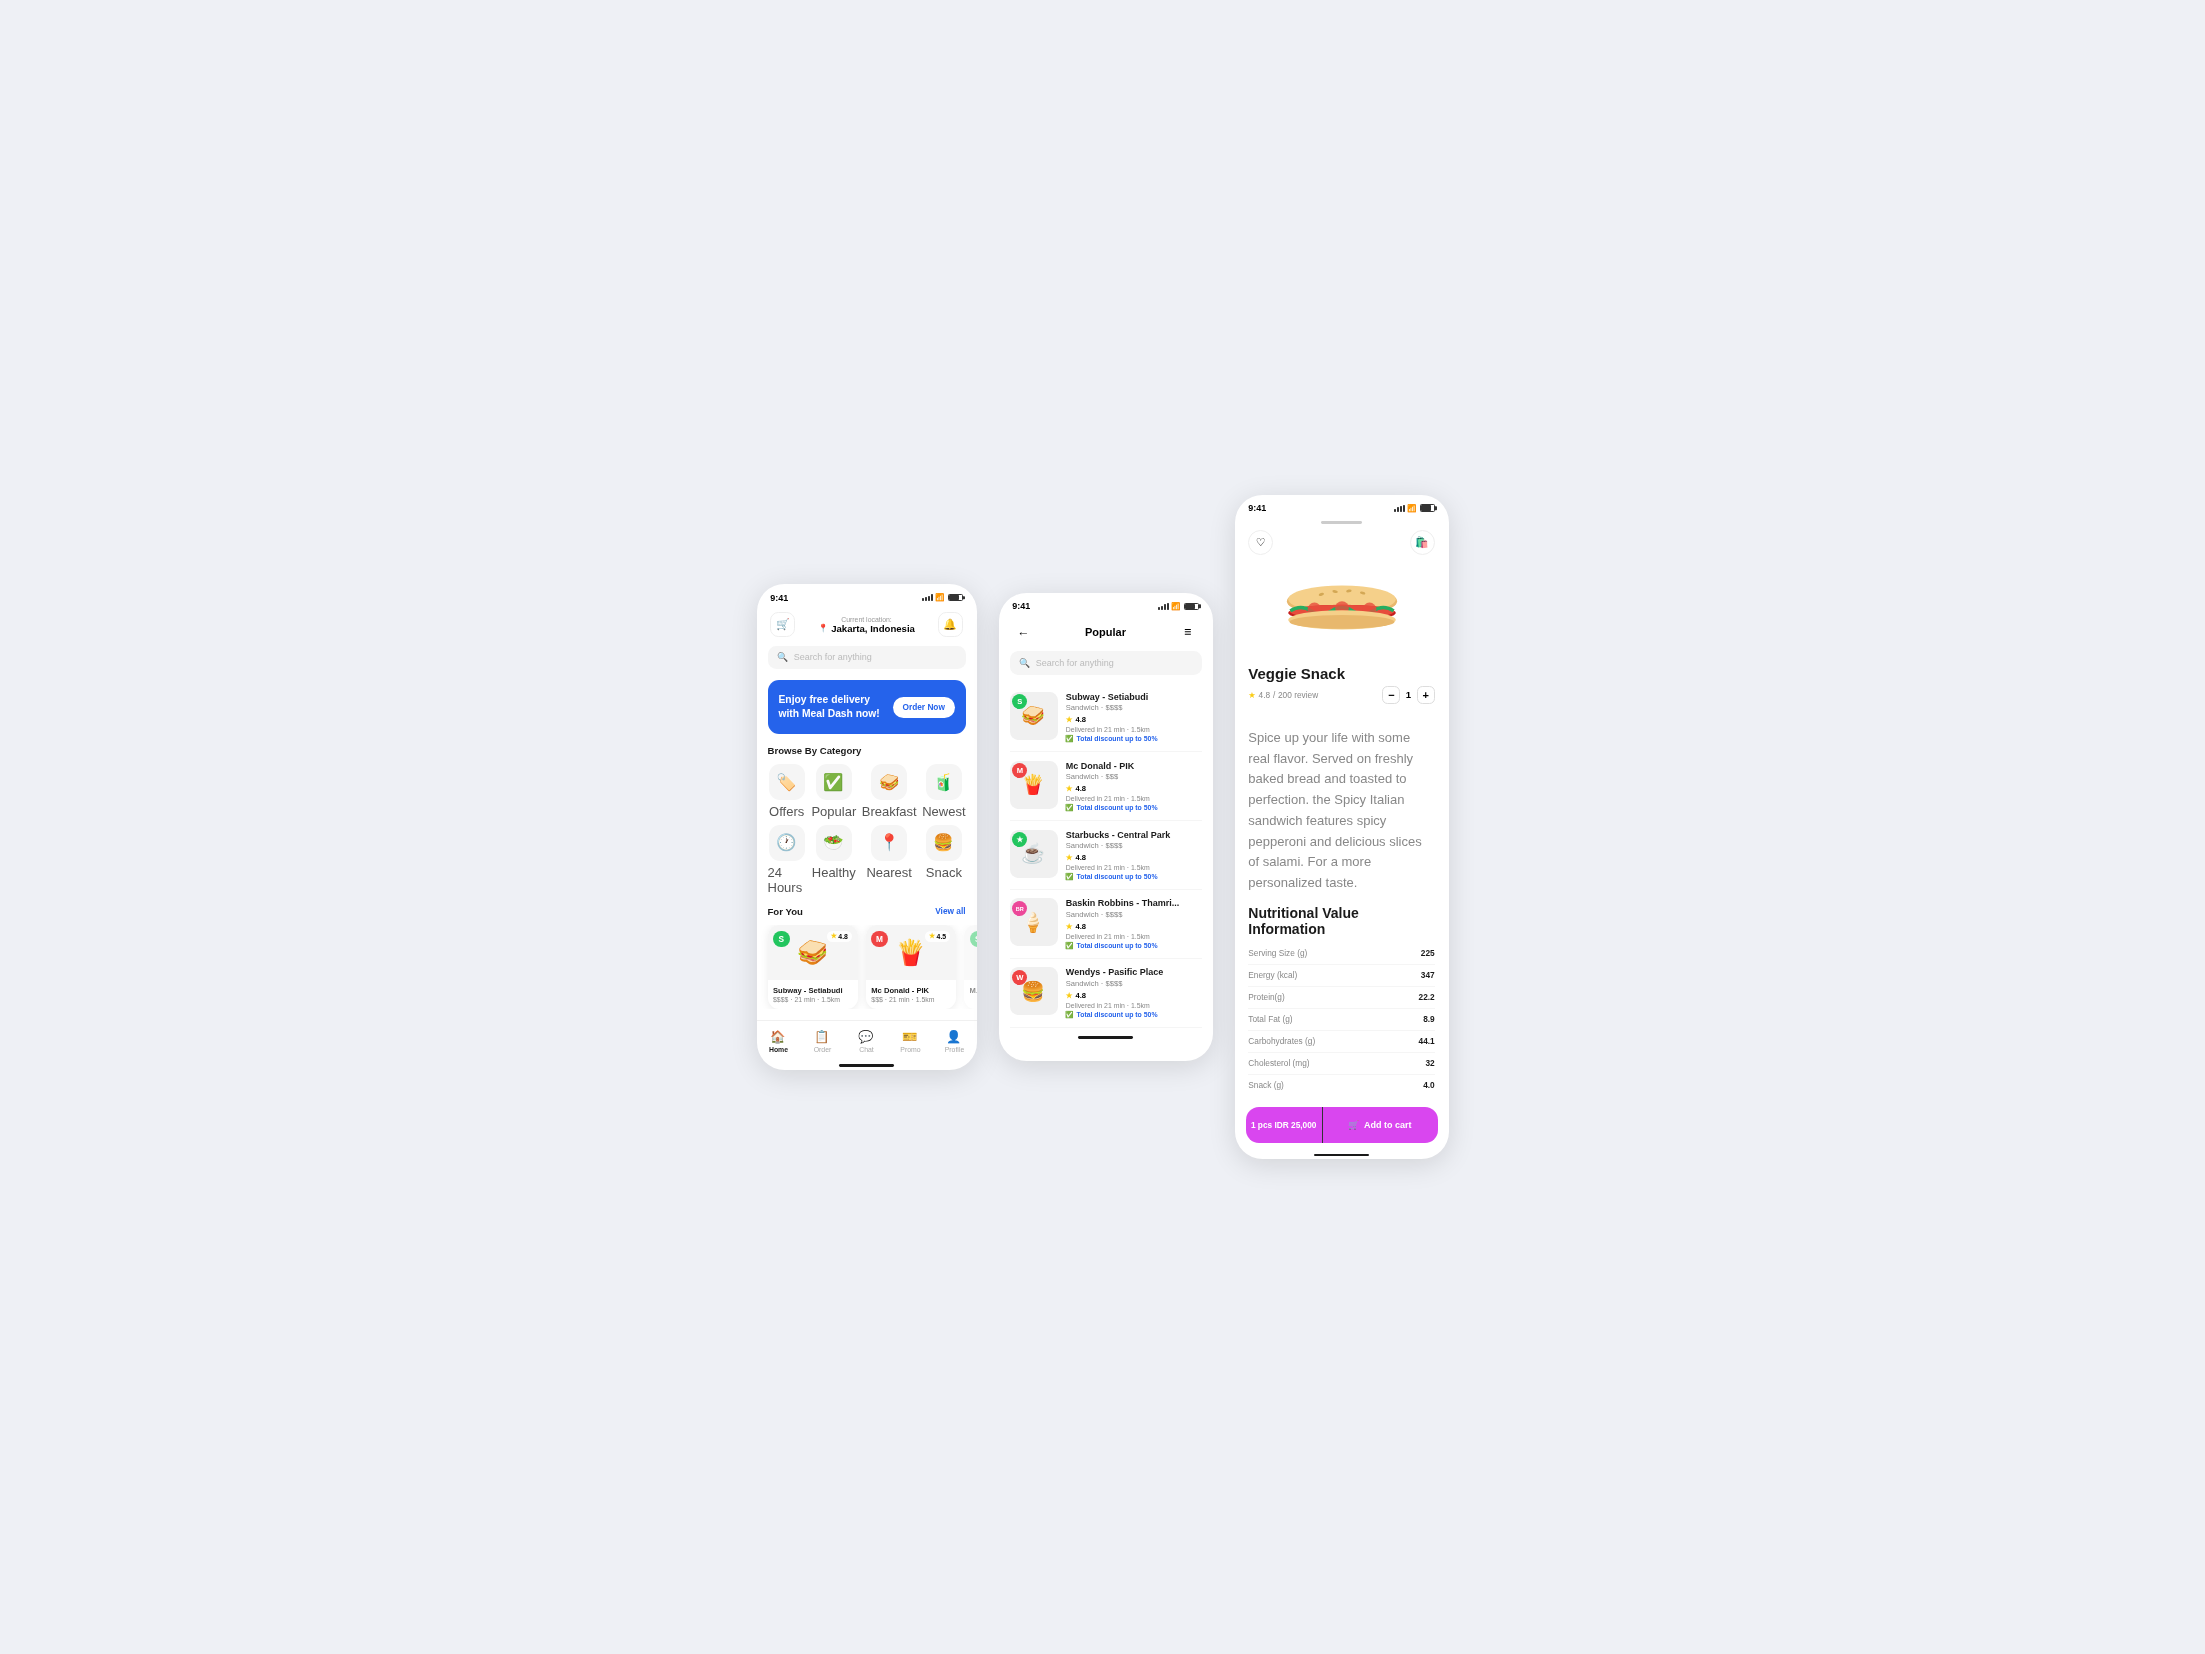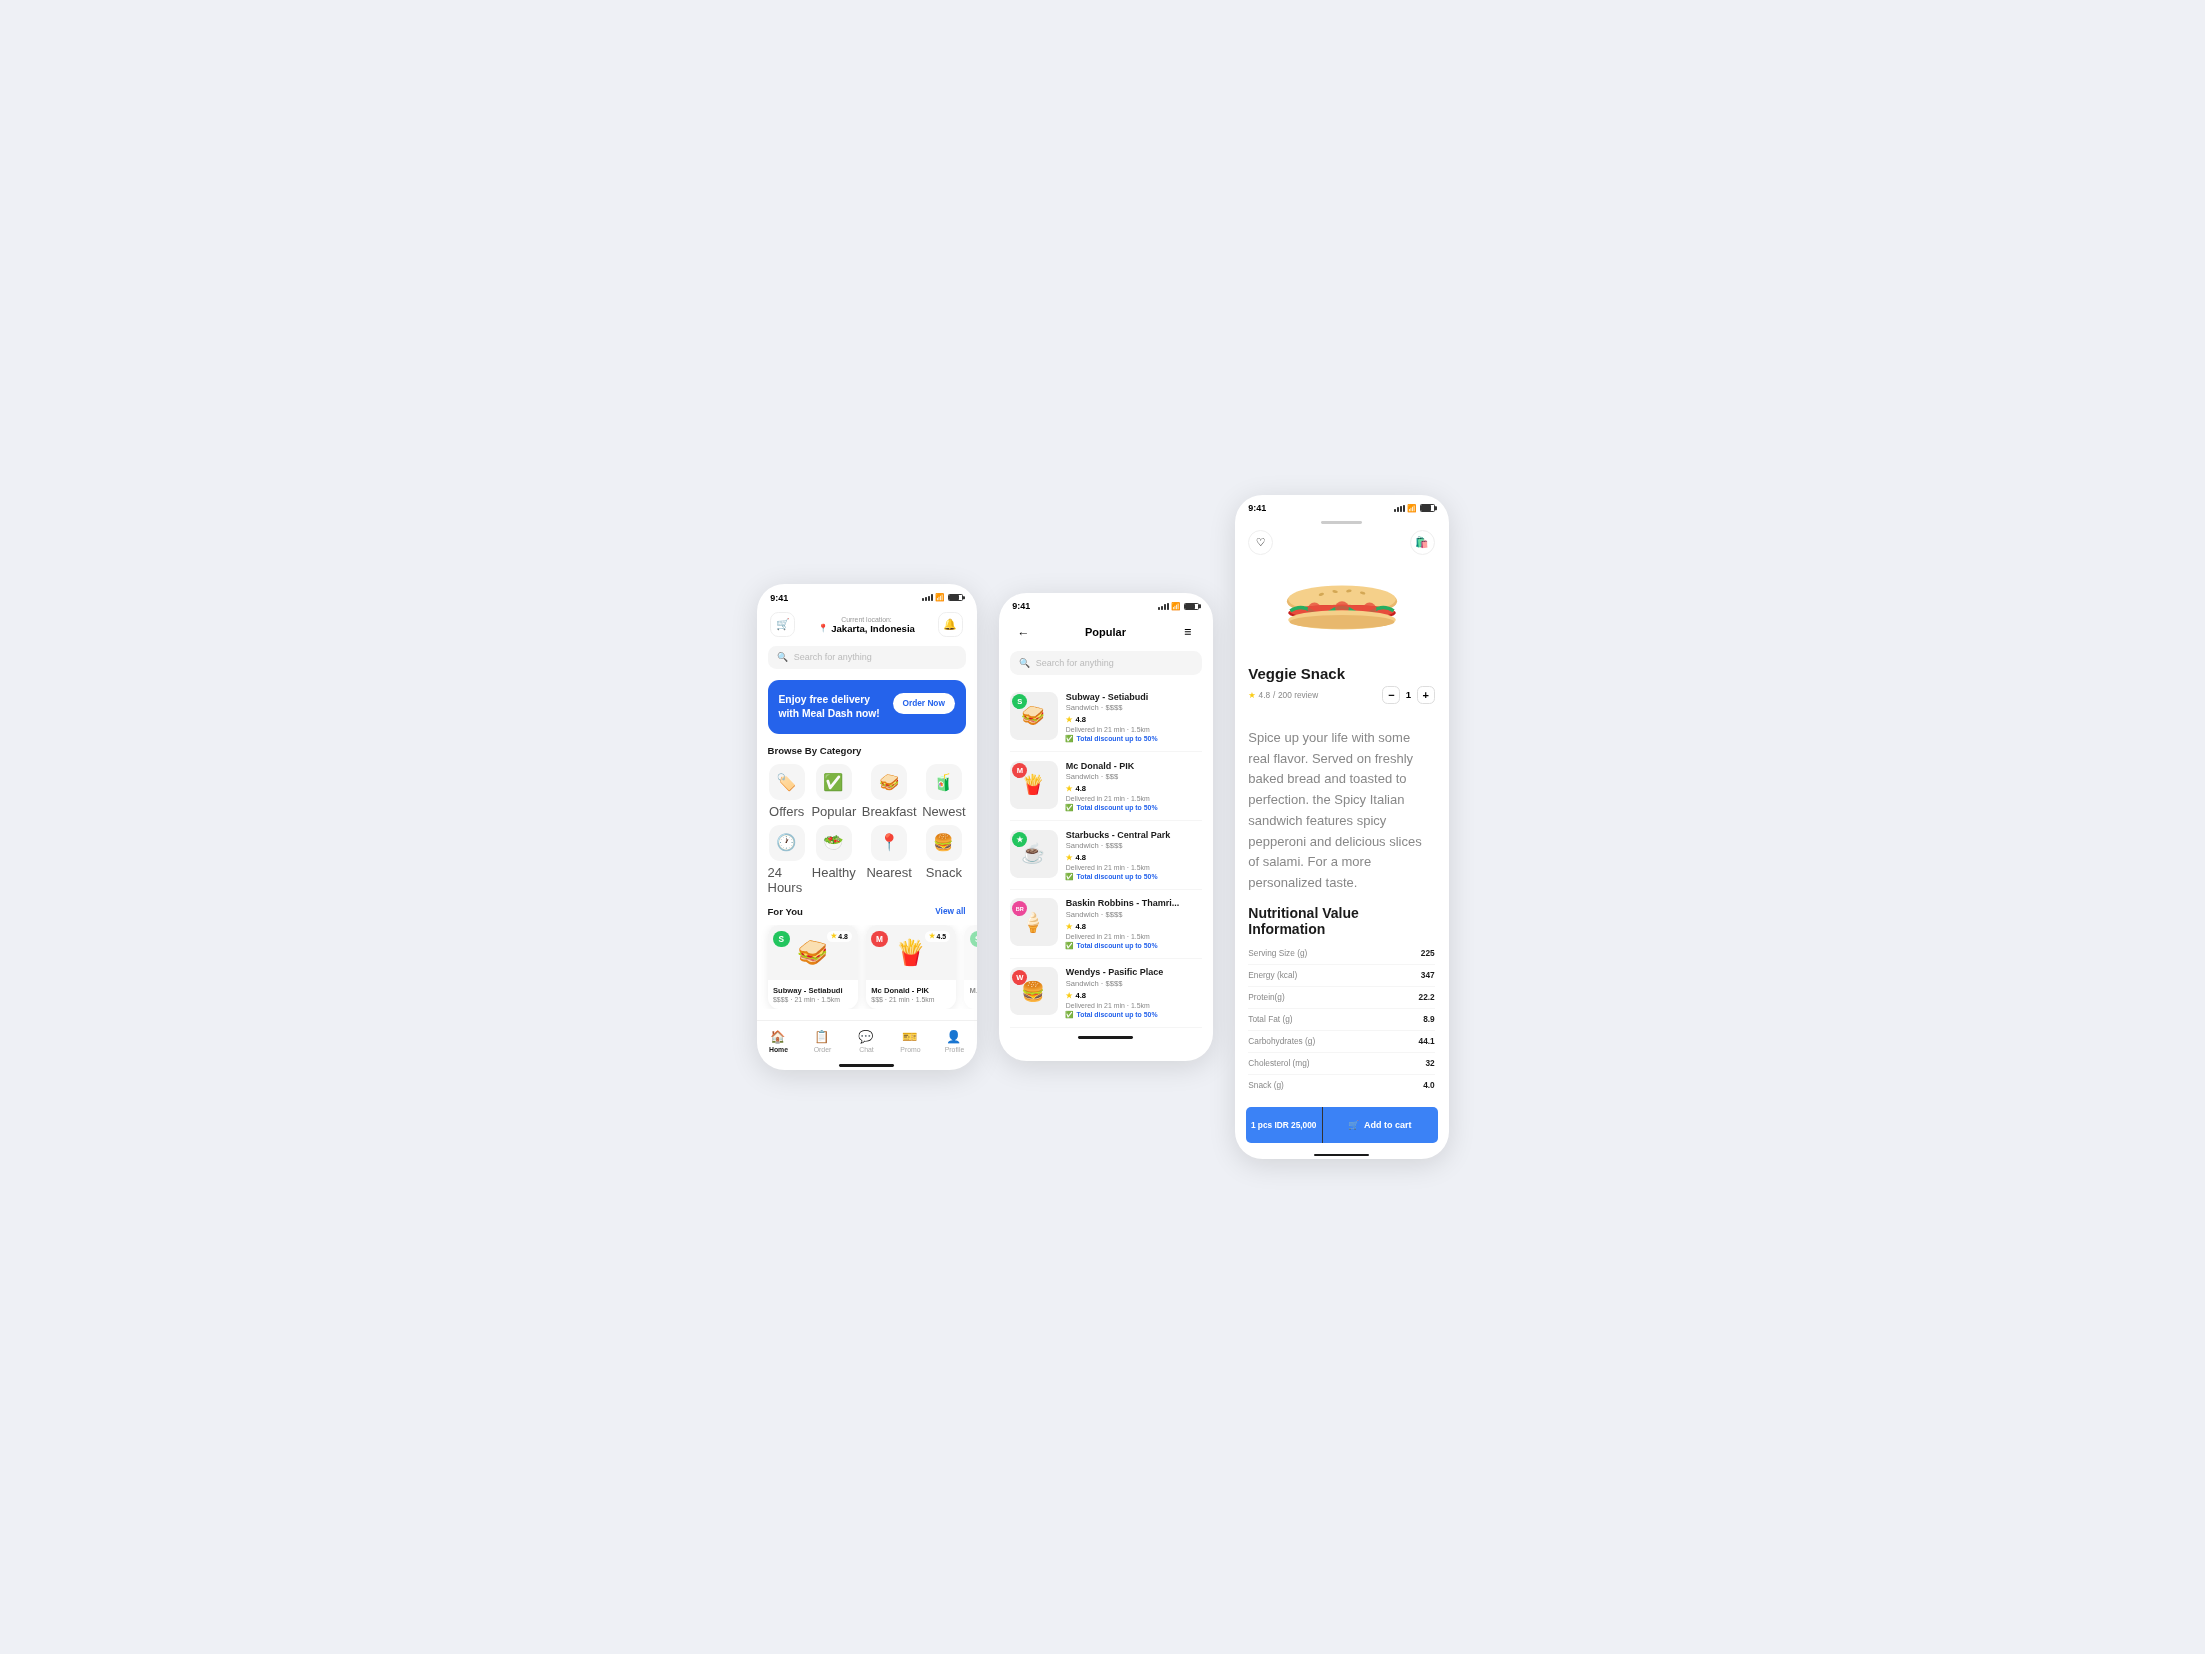"Enjoy free delivery with Meal" .promo-banner { align-items: flex-start -> center }
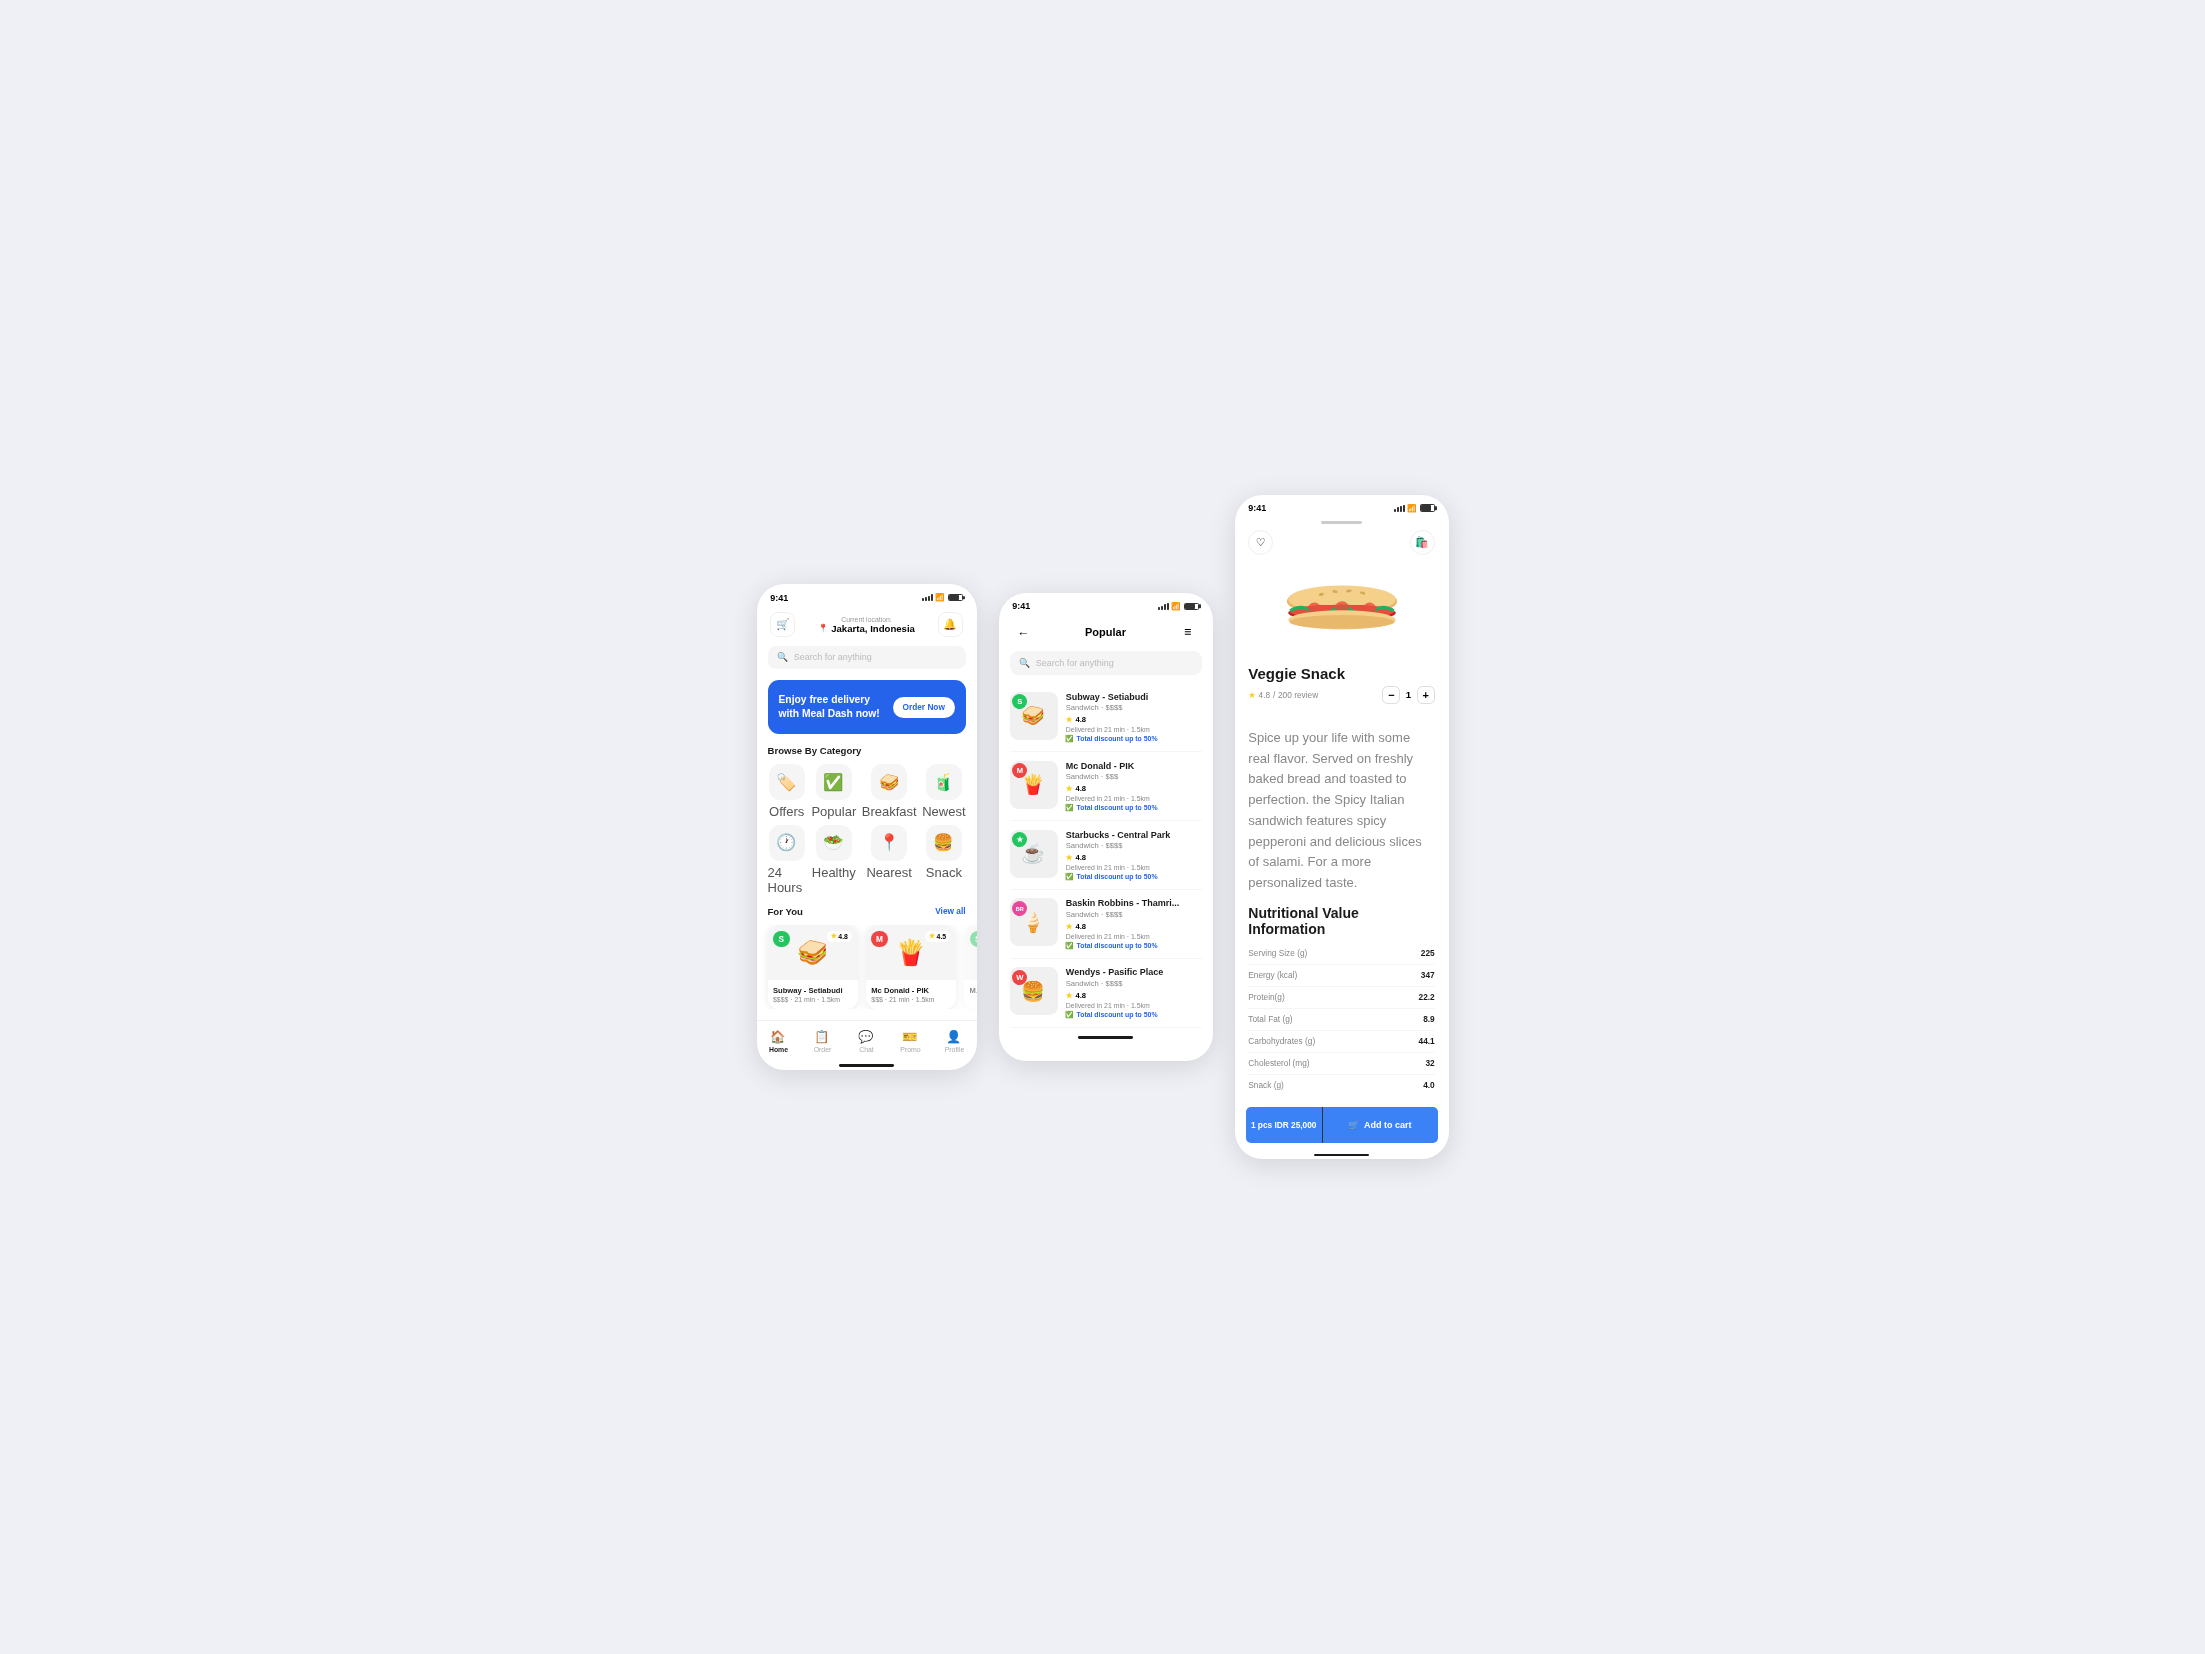"1 pcs" .add-to-cart-bar { background: #3b82f6 -> #d946ef; border-radius: 5px -> 13px }
